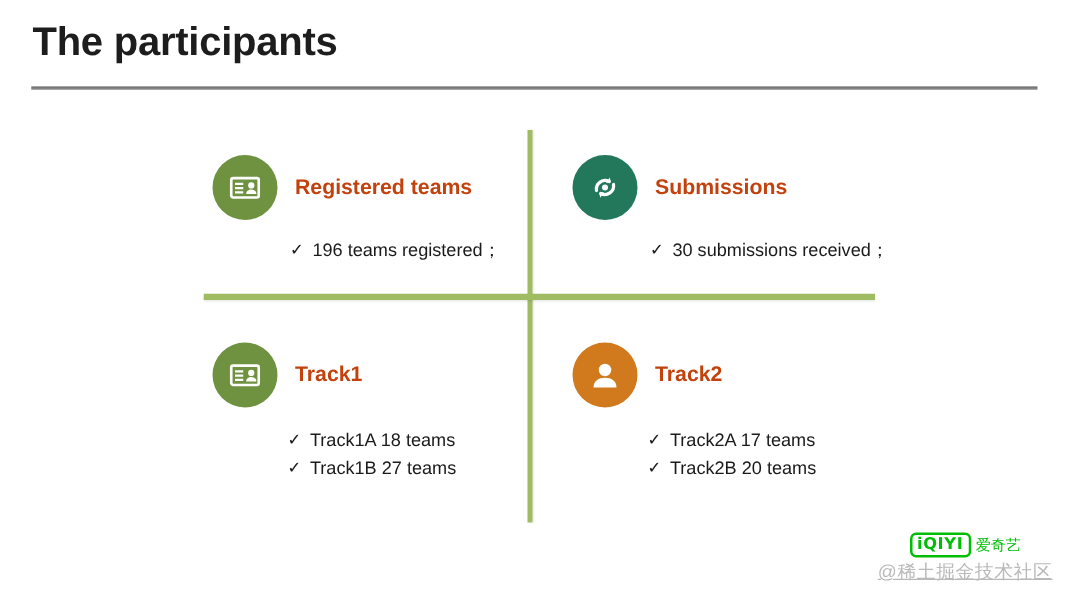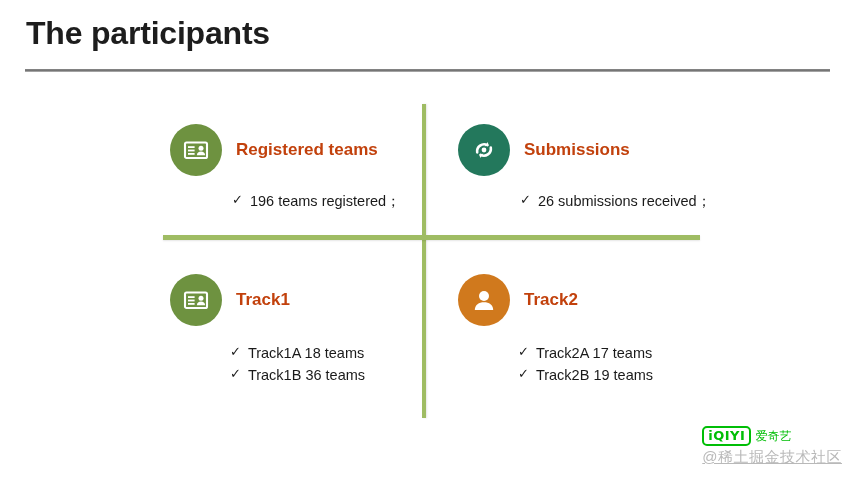"26 submissions received；" span { text: 26 -> 30 }
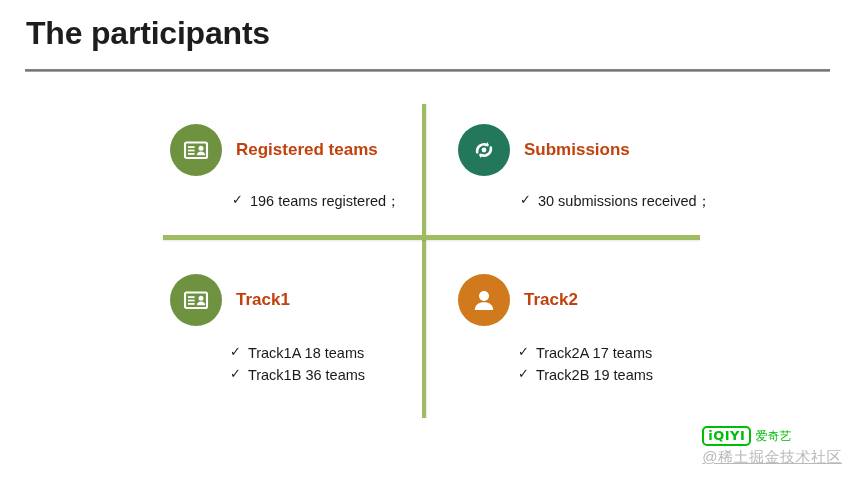"Track1B 36 teams" span { text: 36 -> 27 }
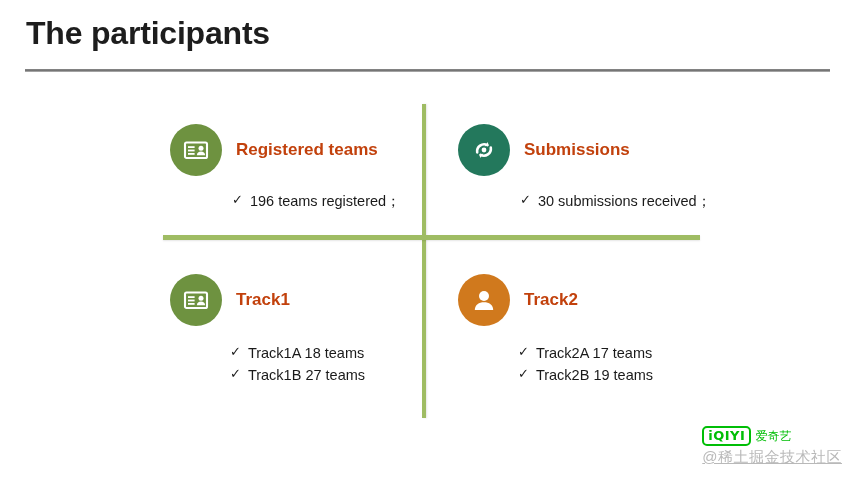"Track2B 19 teams" span { text: 19 -> 20 }
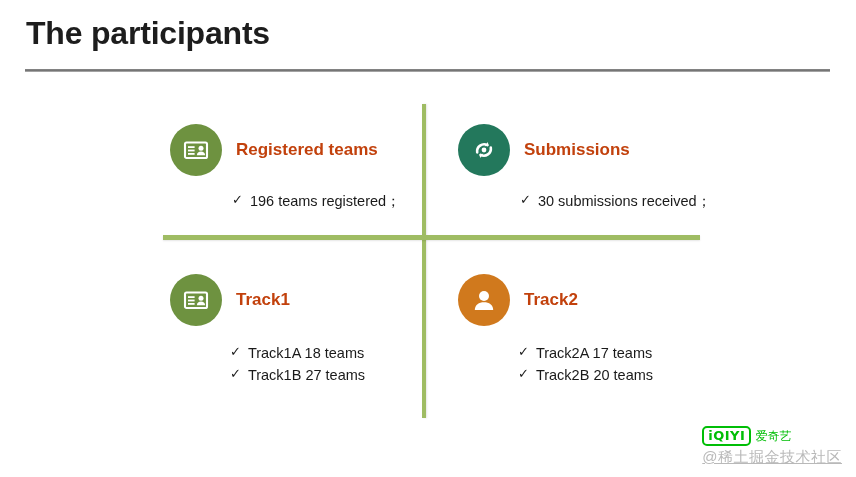"iQIYI" .watermark { align-items: none -> center }
